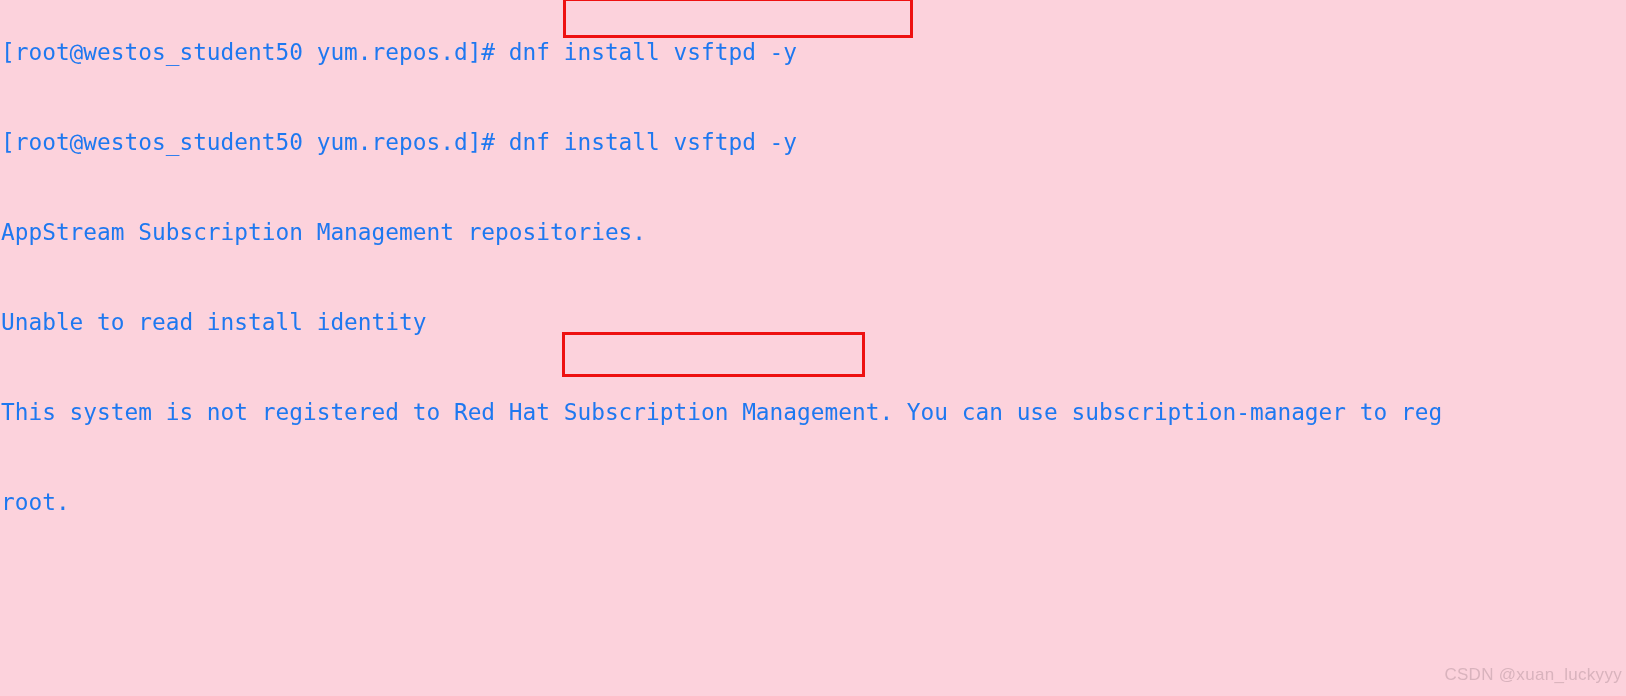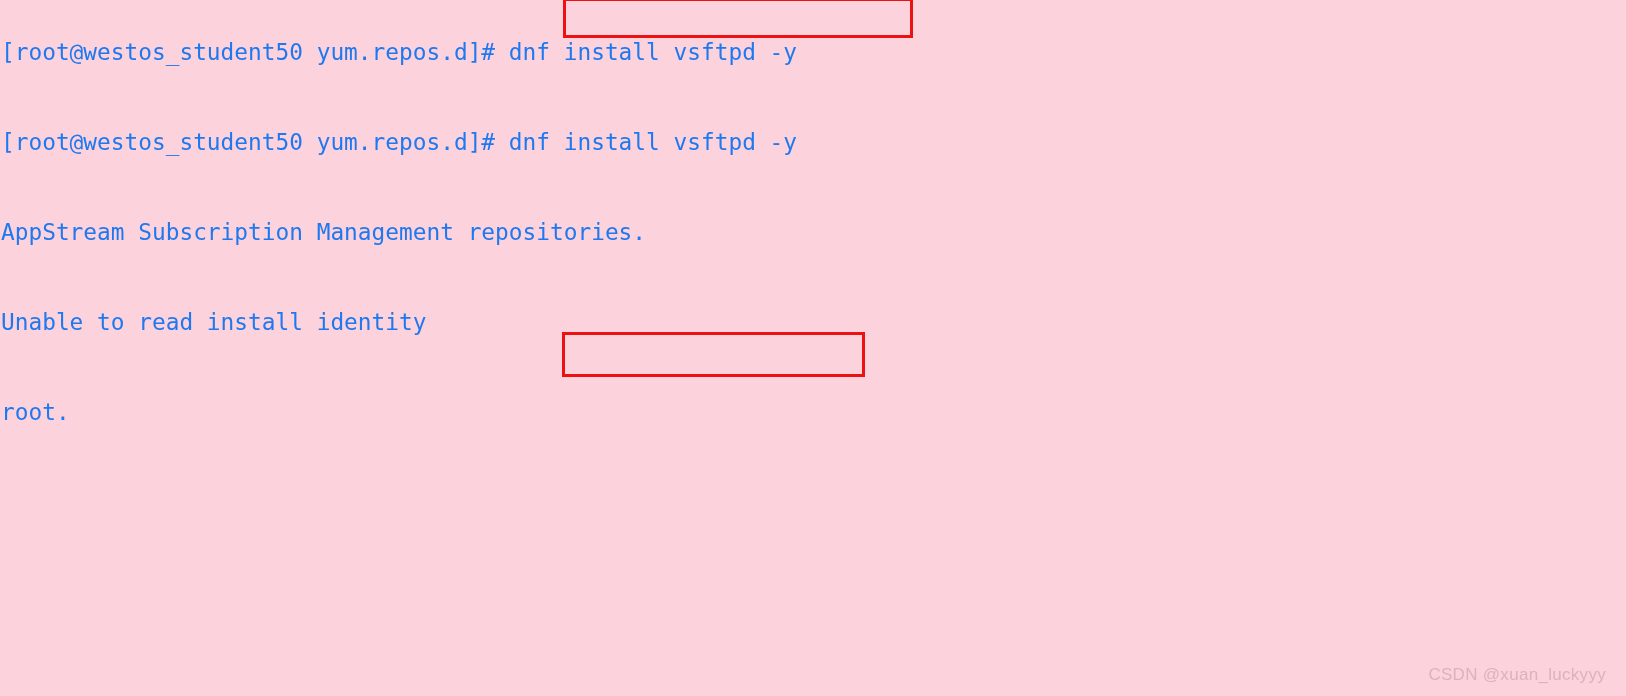"This system is not registered" div.row { html: none -> <div>This system is not registered to Red Hat Subscription Management. You can use subscription-manager to reg</div> }
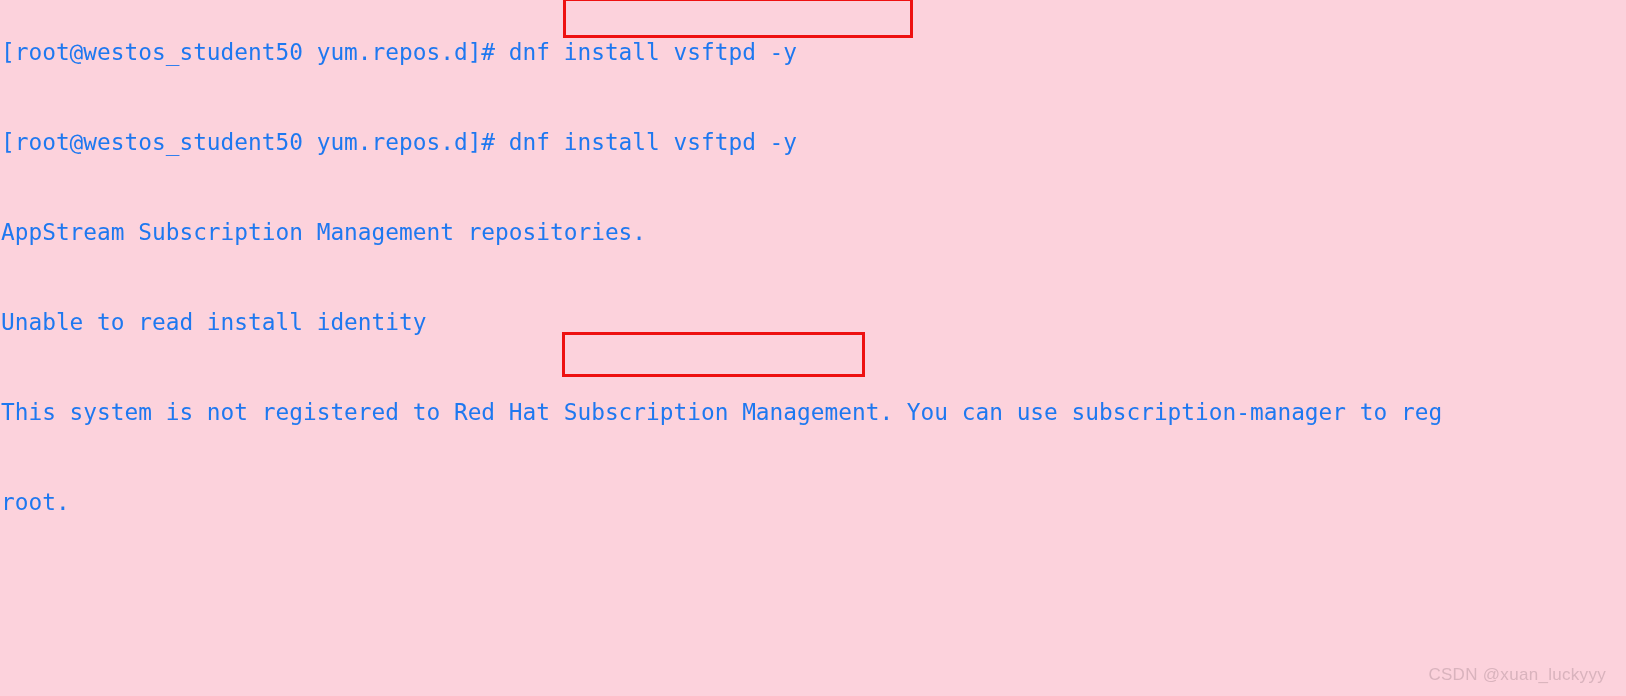"CSDN @xuan_luckyyy" #watermark { right: 20px -> 4px }
